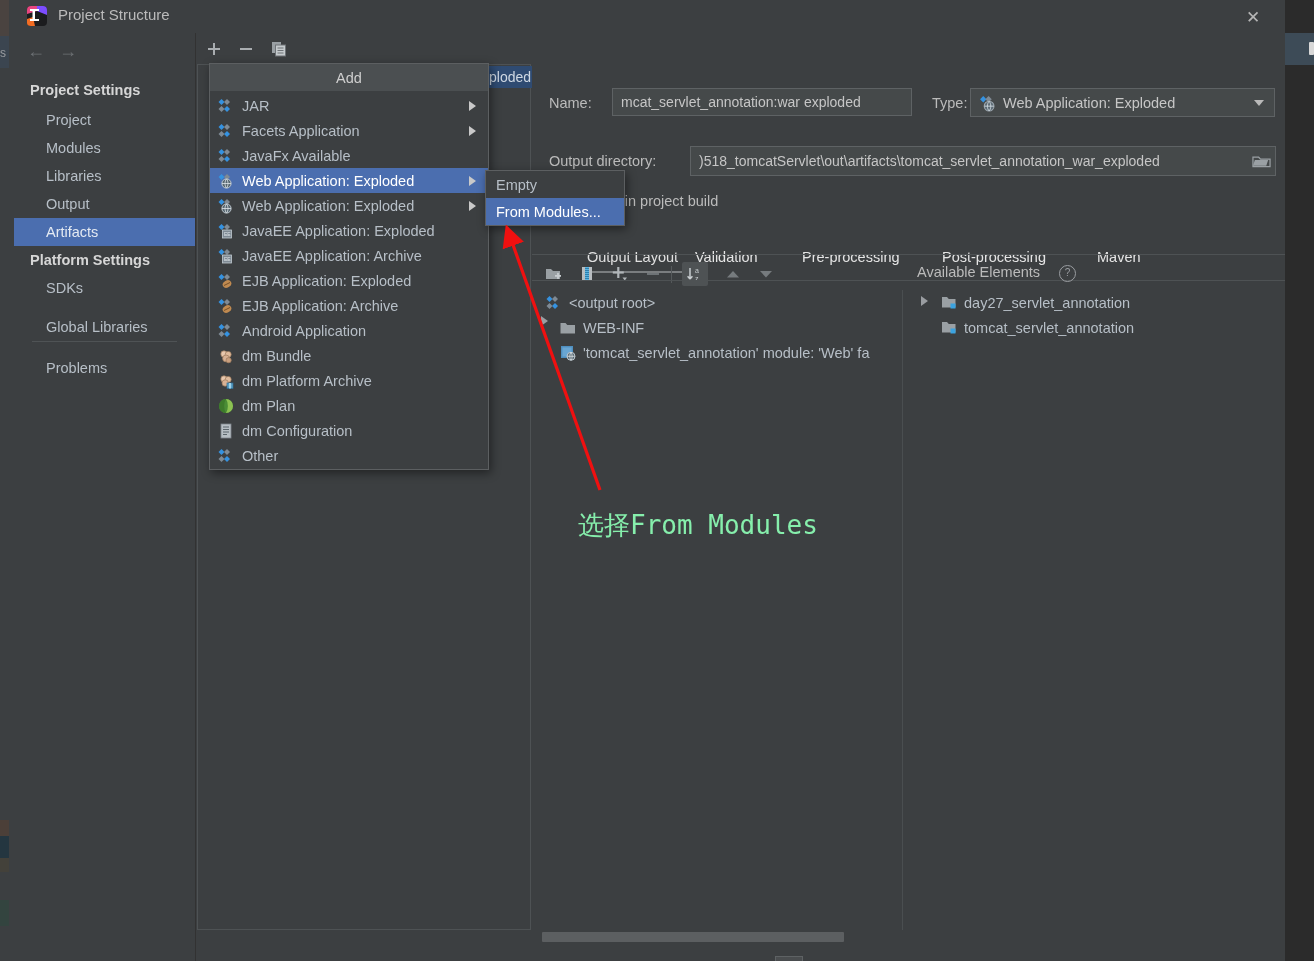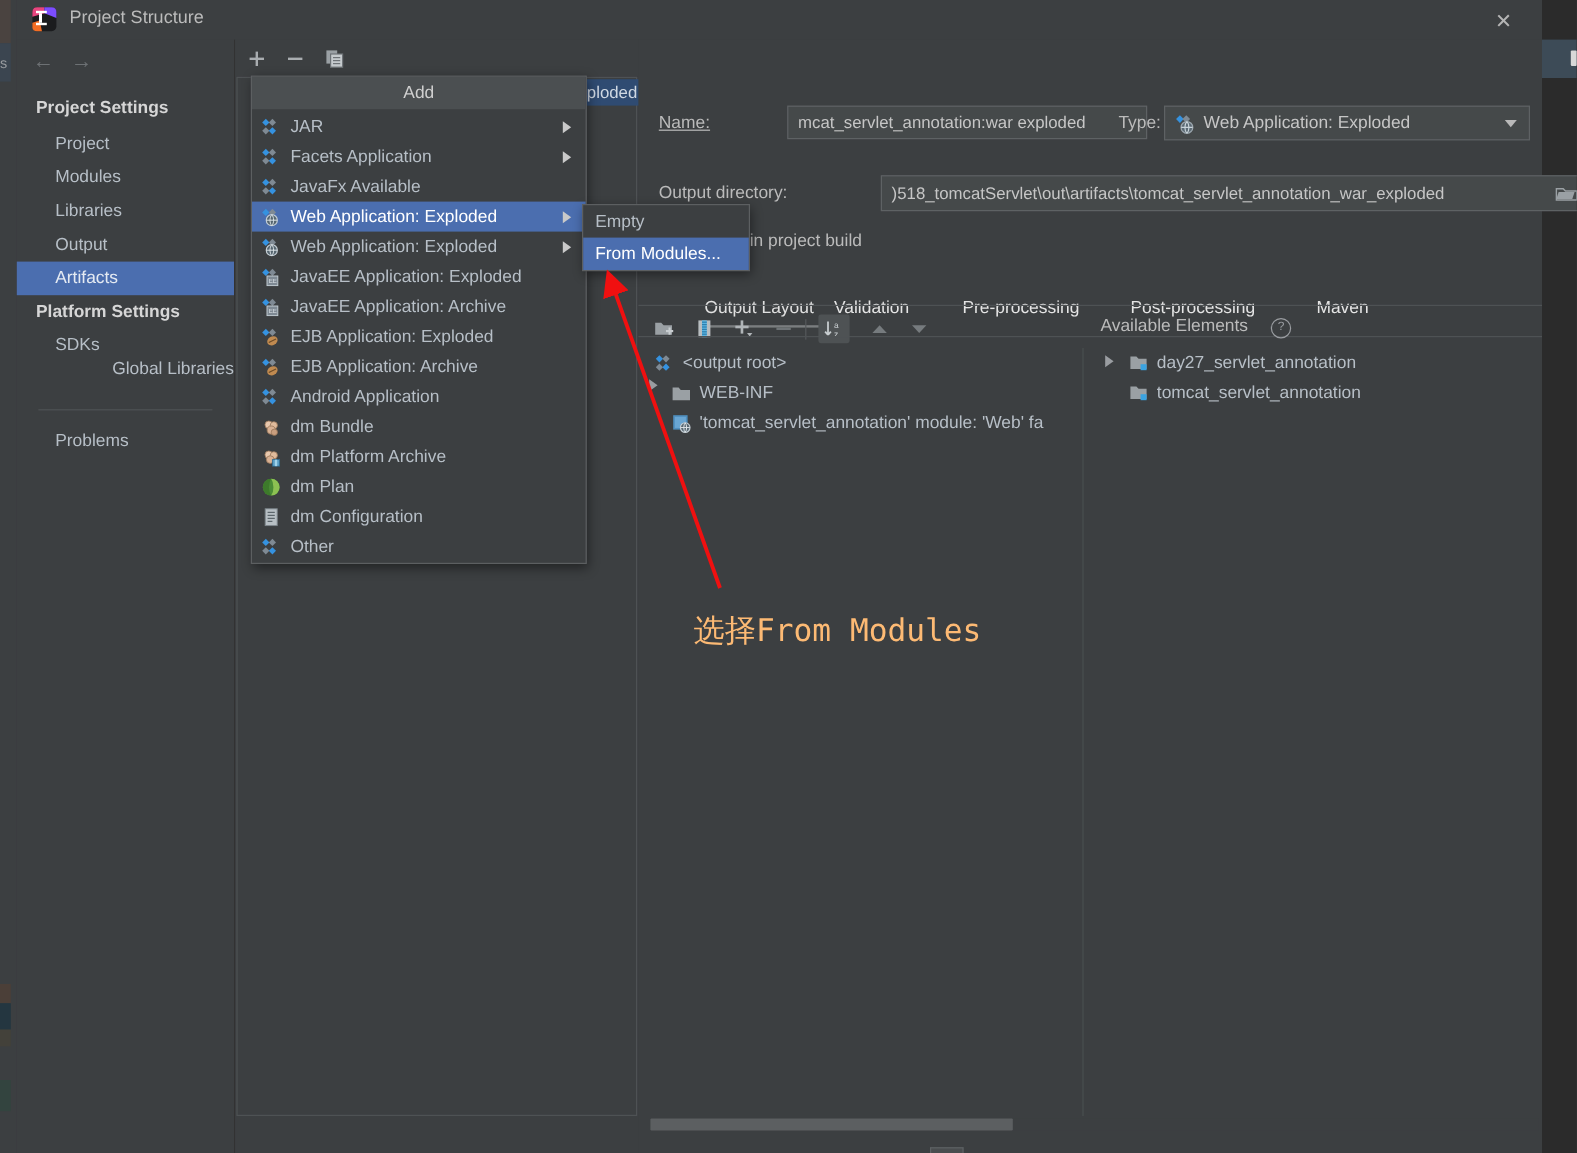"Name:" div.field-label { text-decoration: underline -> none }
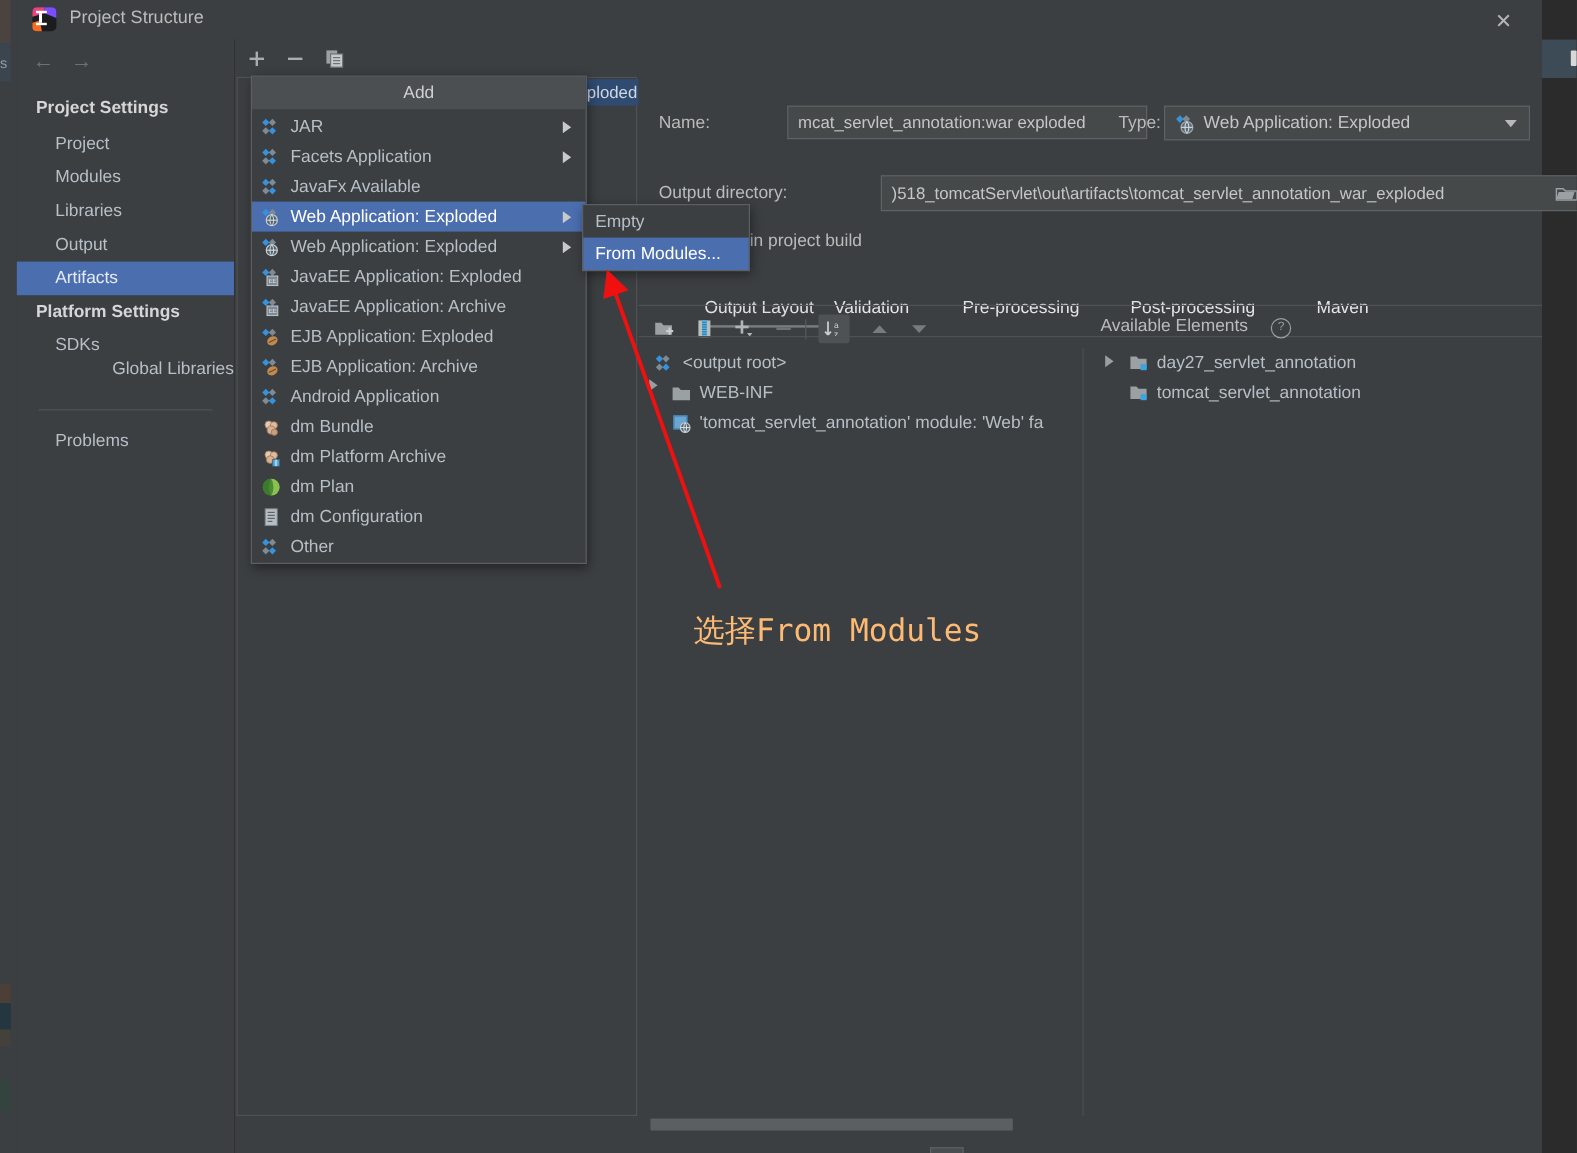"mcat_servlet_annotation:war exploded" .text-input { margin-left: 44px -> none }
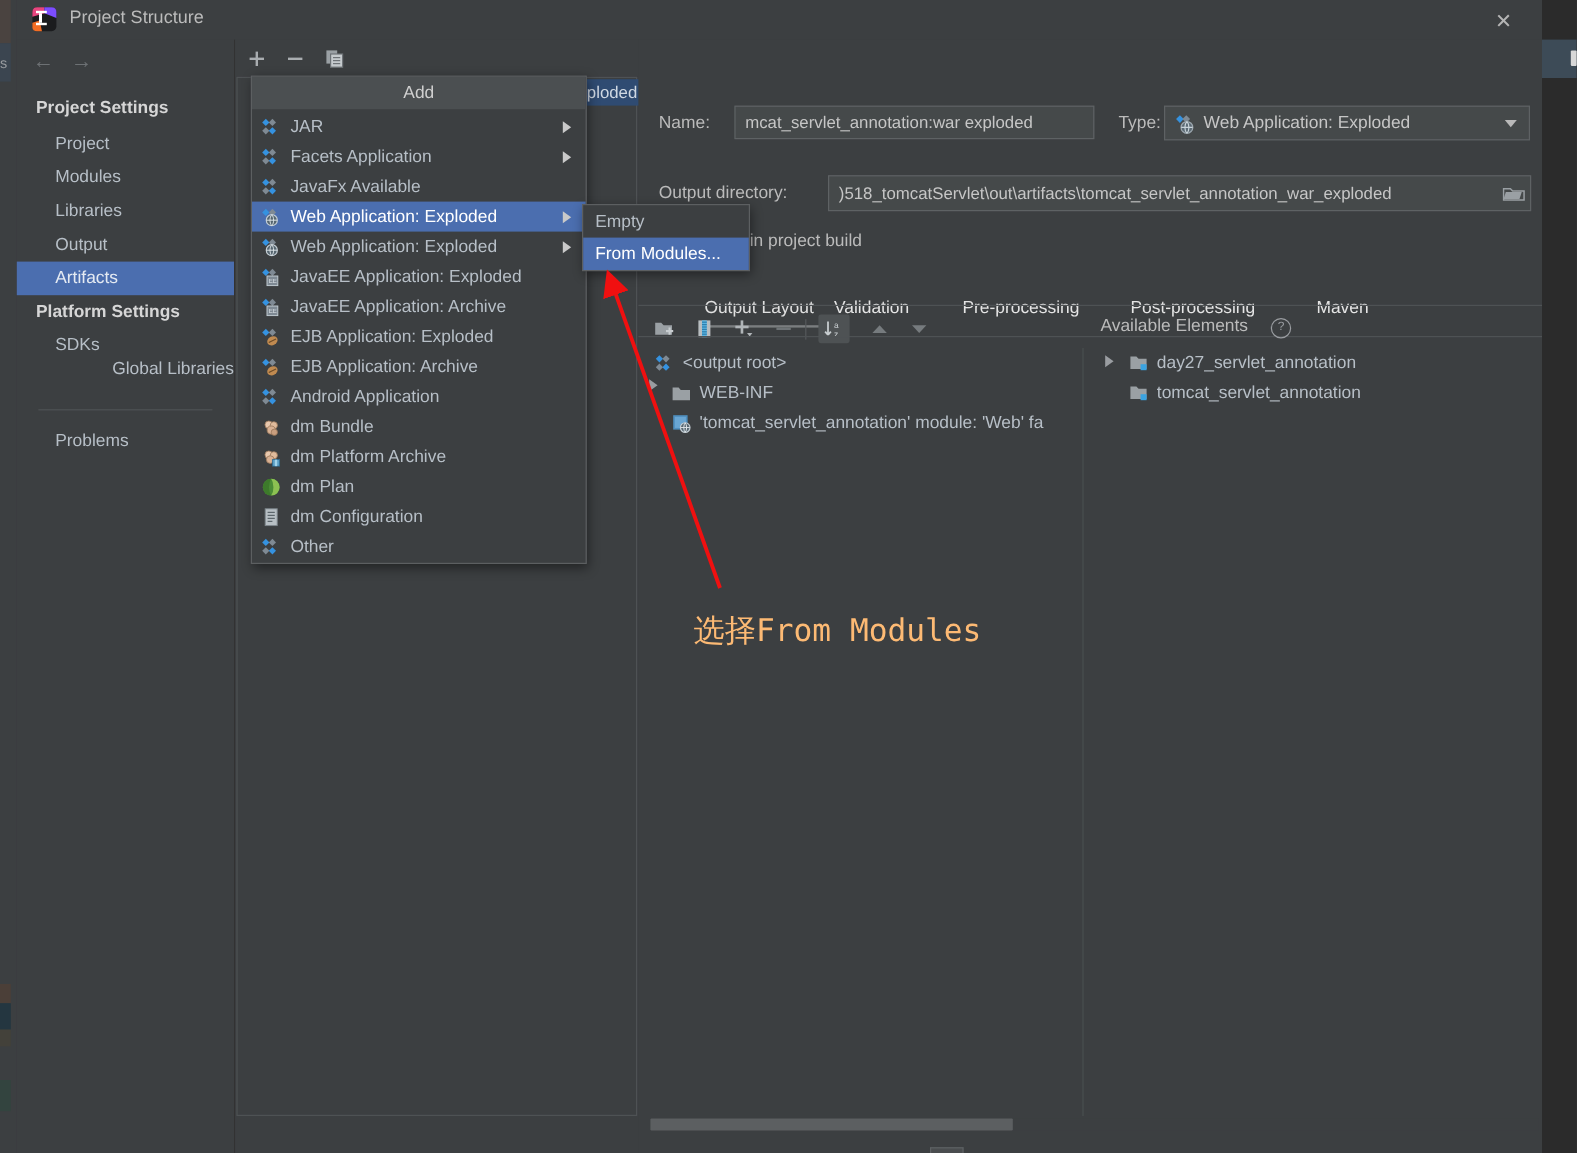"Global Libraries" div.side-item { justify-content: flex-end -> none; top: 261px -> 280px }
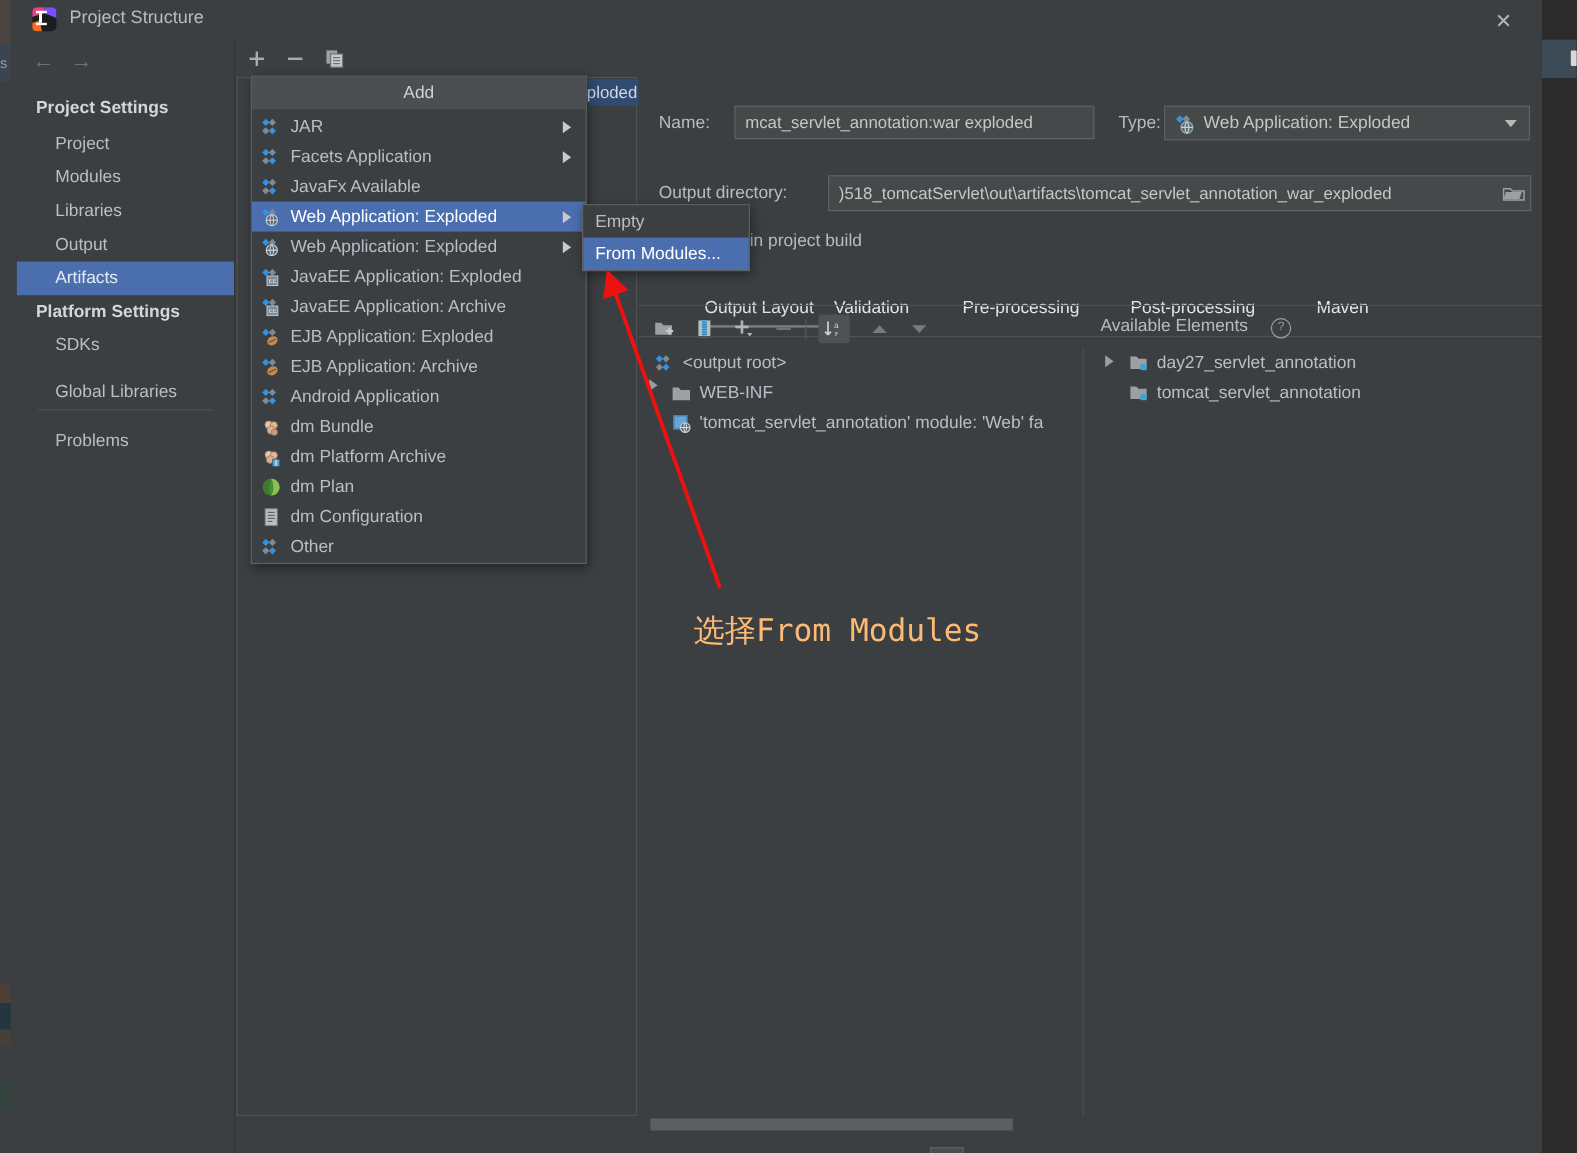"选择From Modules" .annotation-text { color: #fdba74 -> #86efac }
